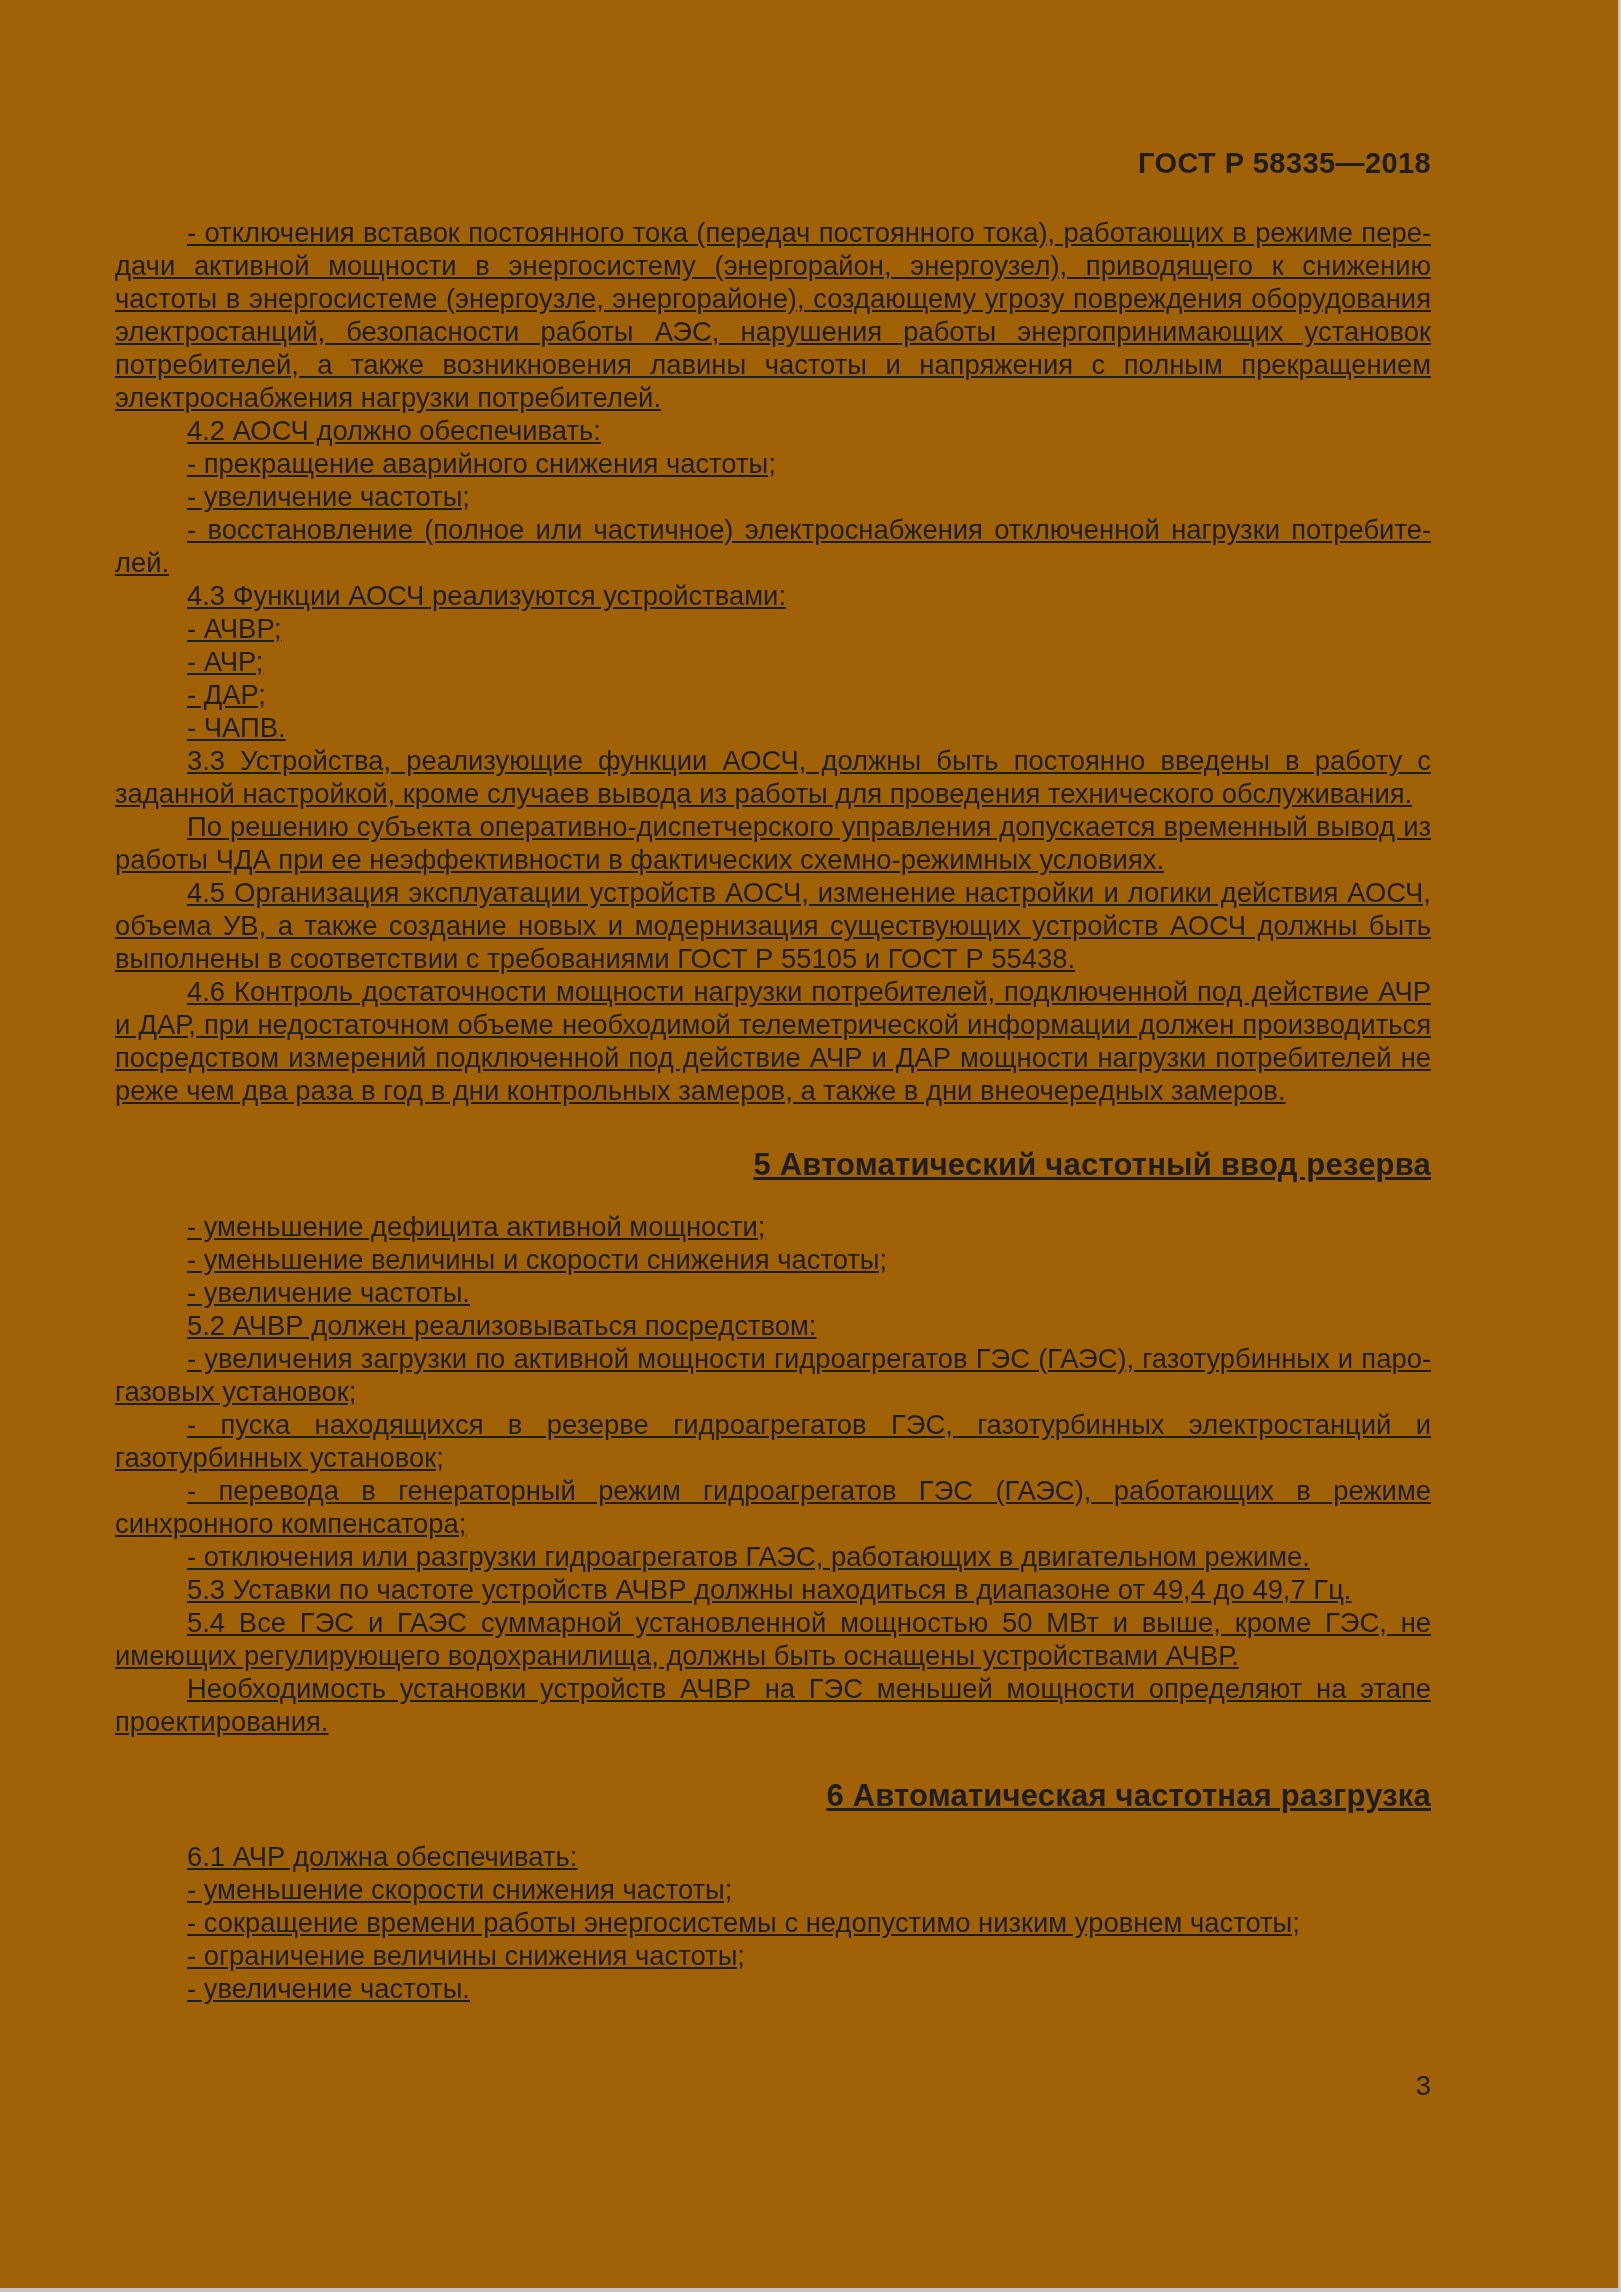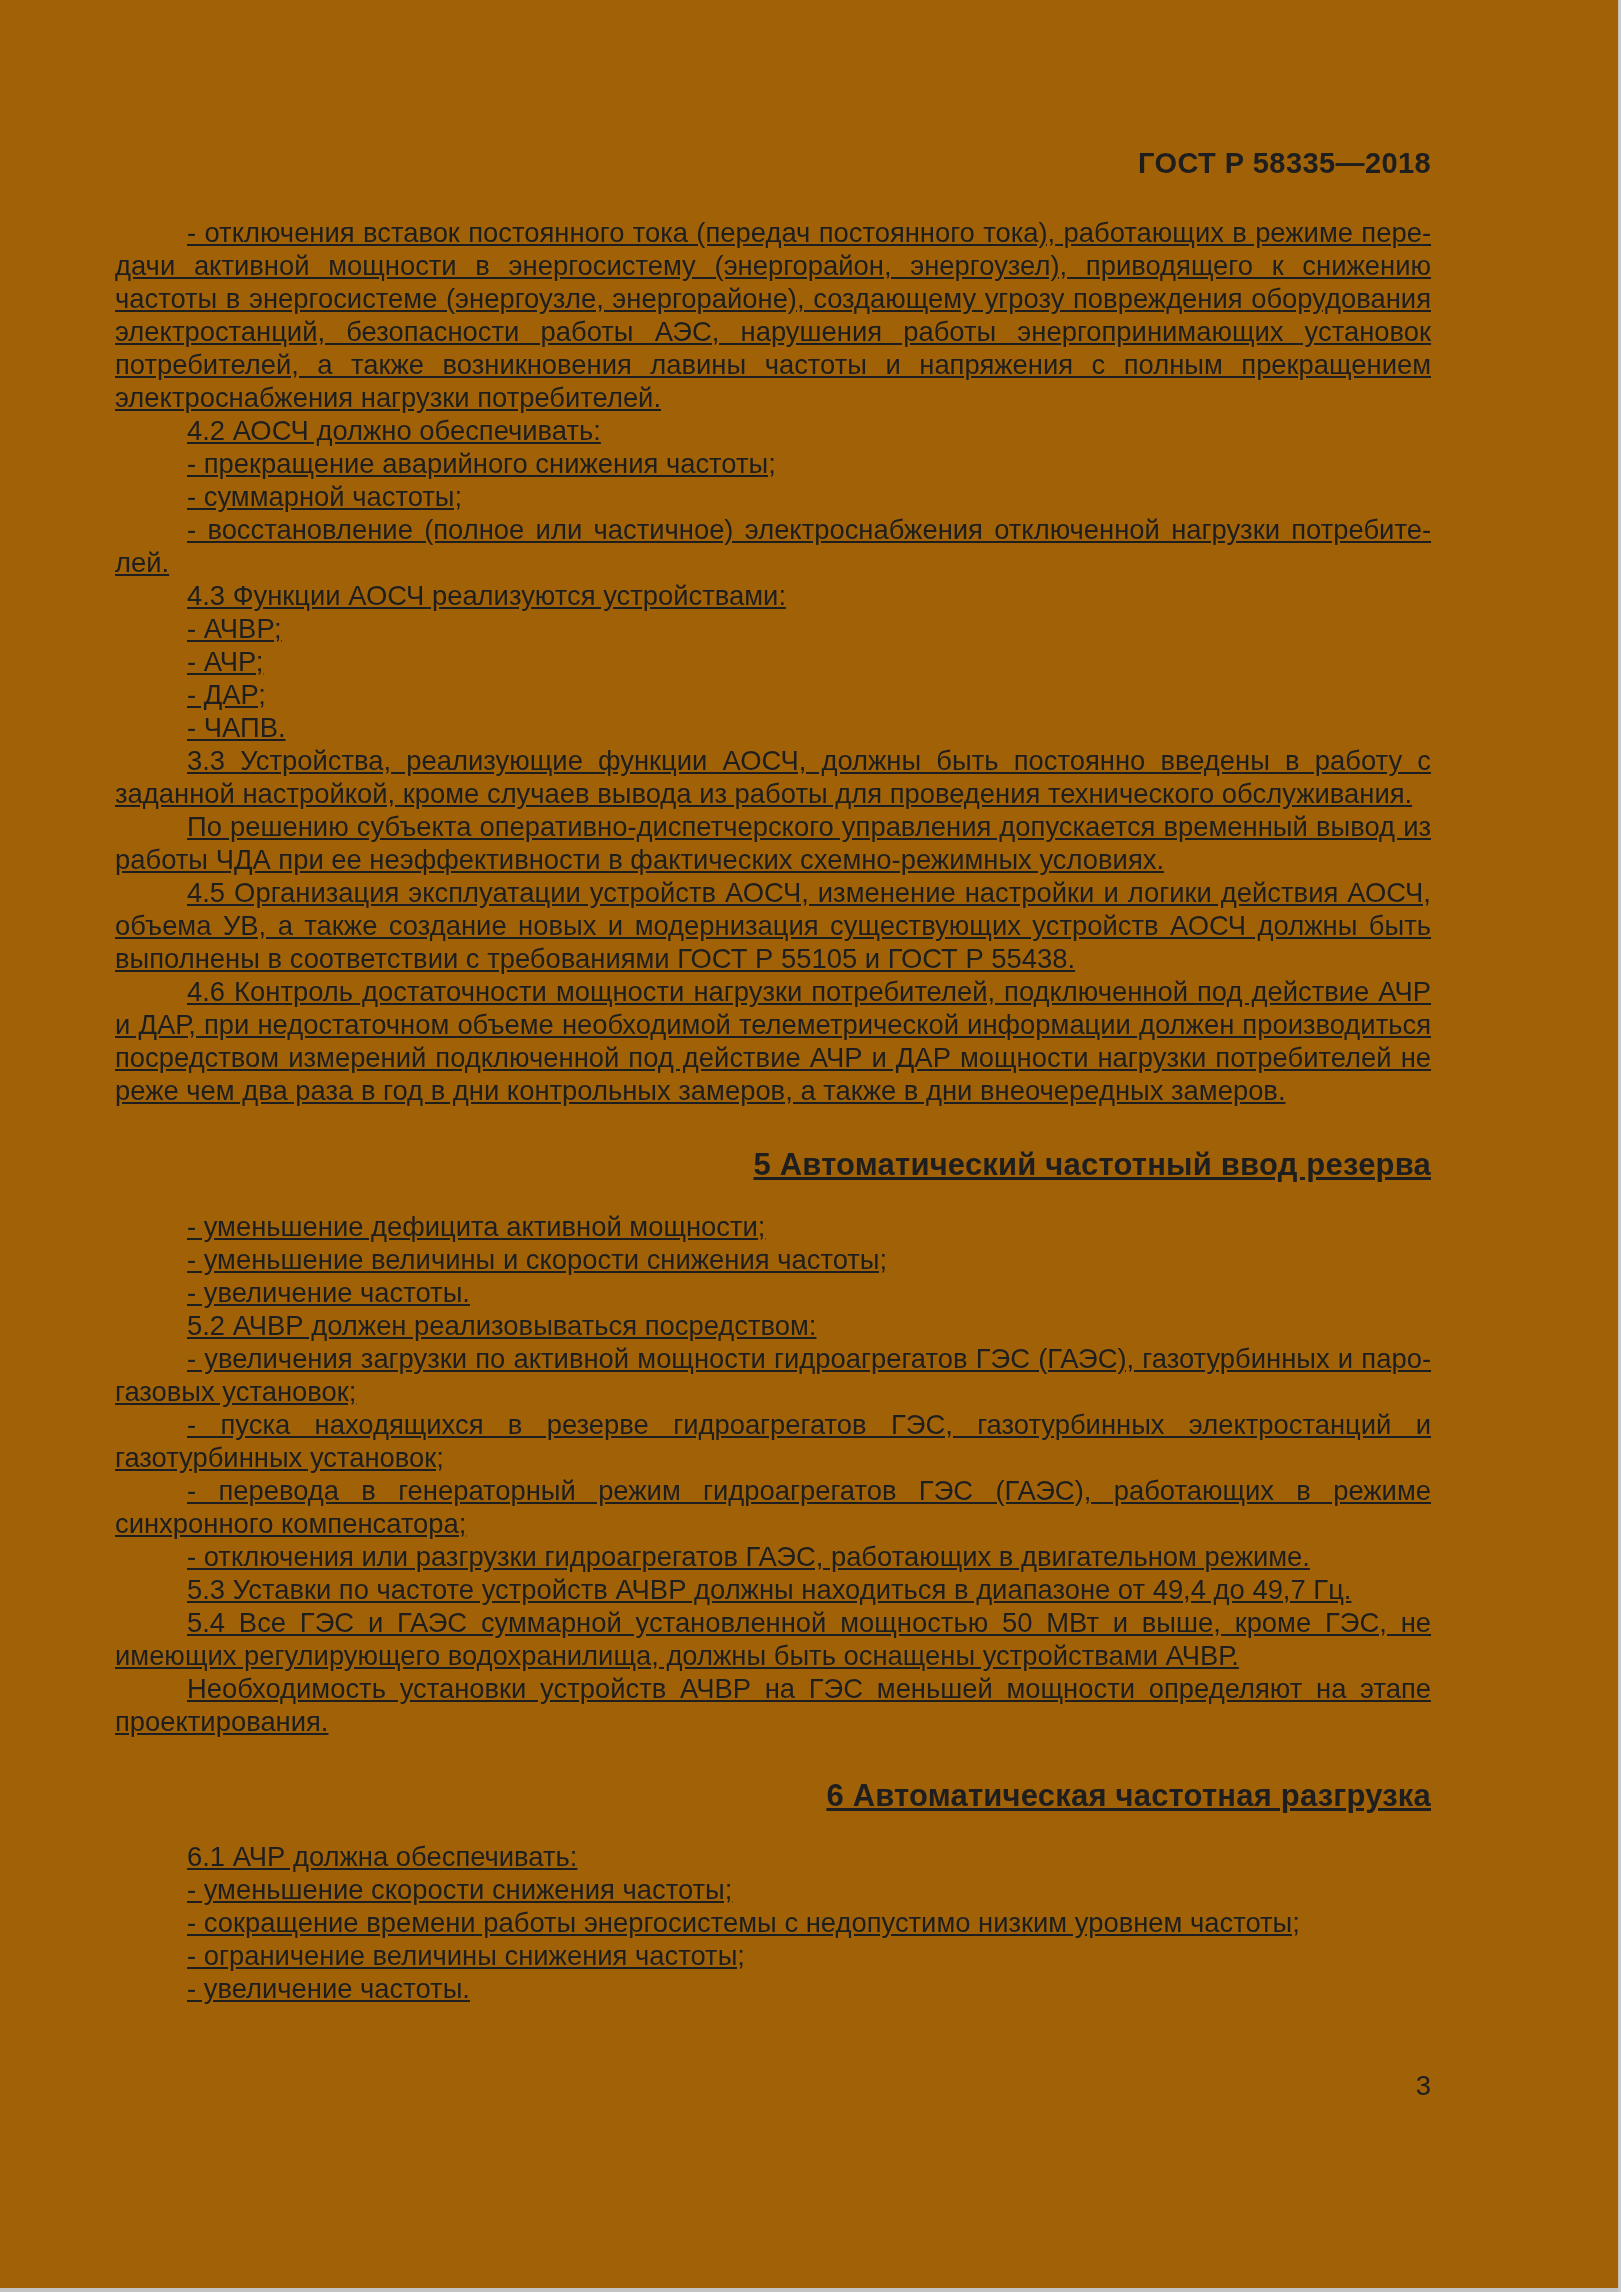"- суммарной частоты;" p.para { text: суммарной -> увеличение }
